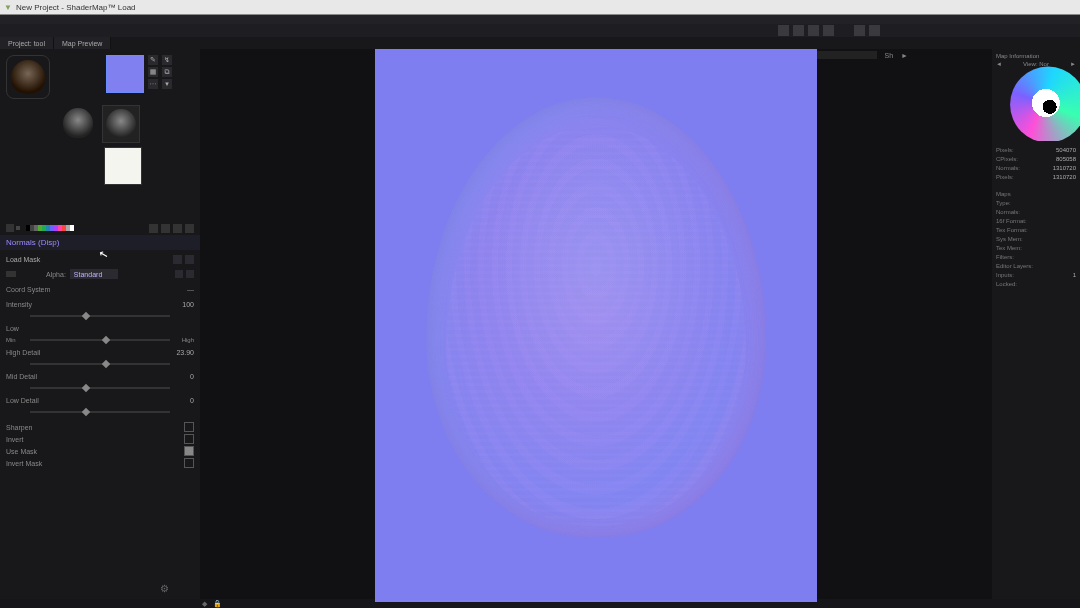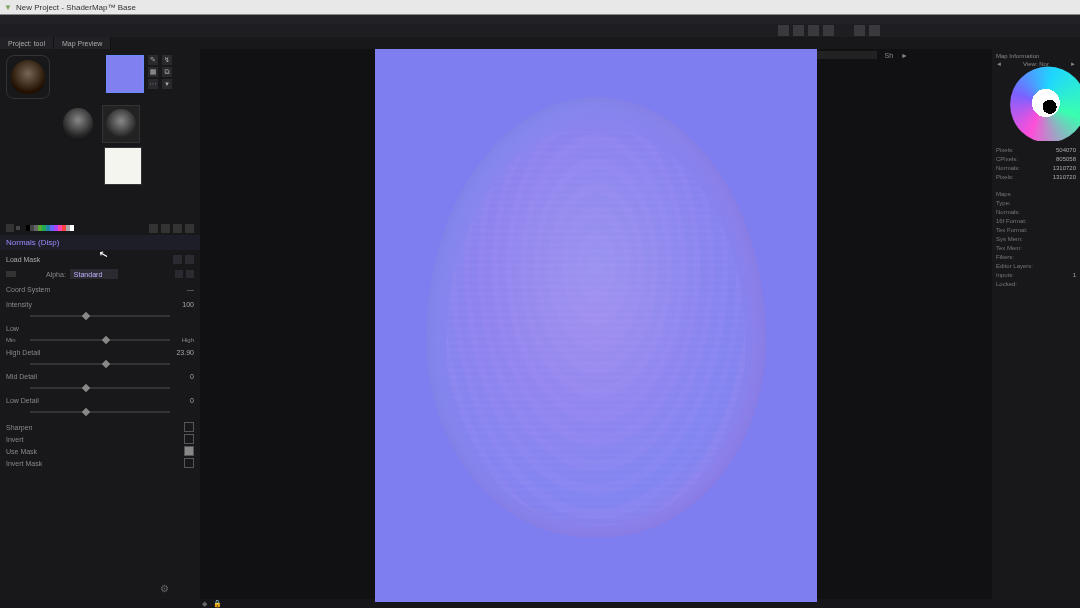"New Project - ShaderMap™ Base" span { text: Base -> Load }
